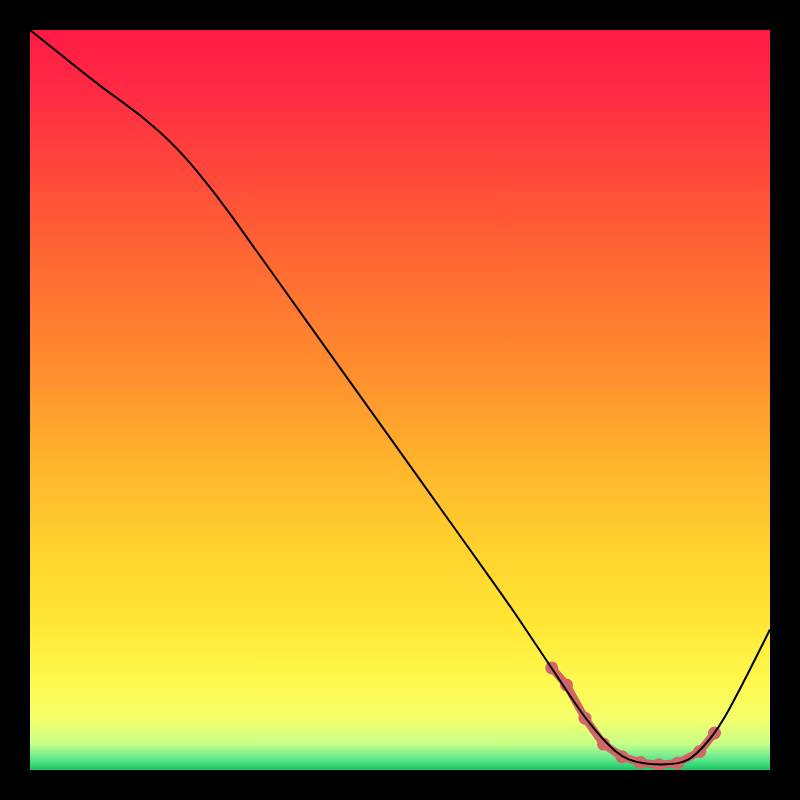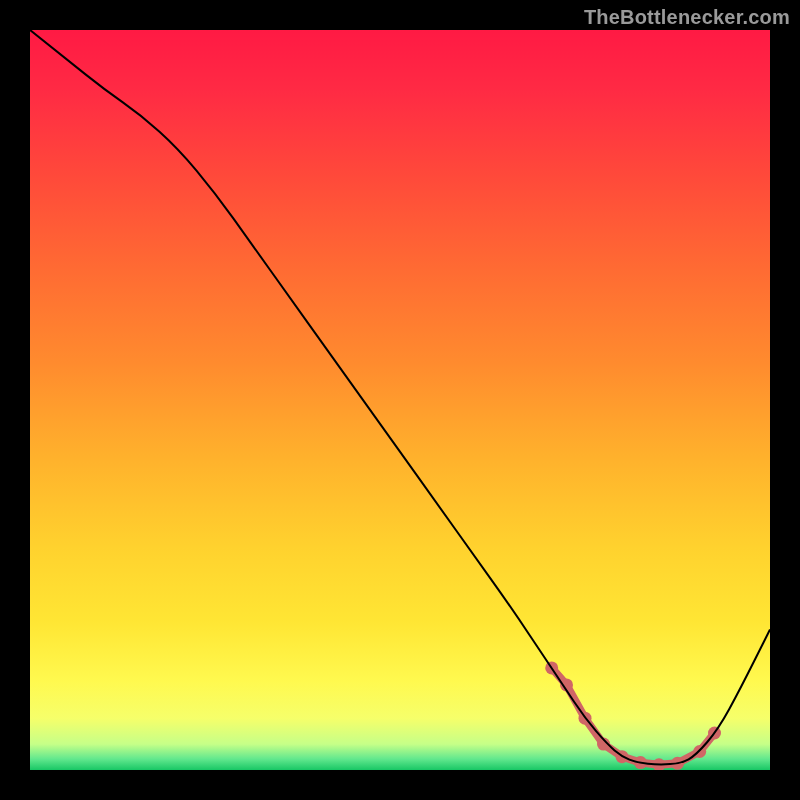"TheBottlenecker.com" div.watermark { html: <div>TheBottlenecker.com</div> -> none }
